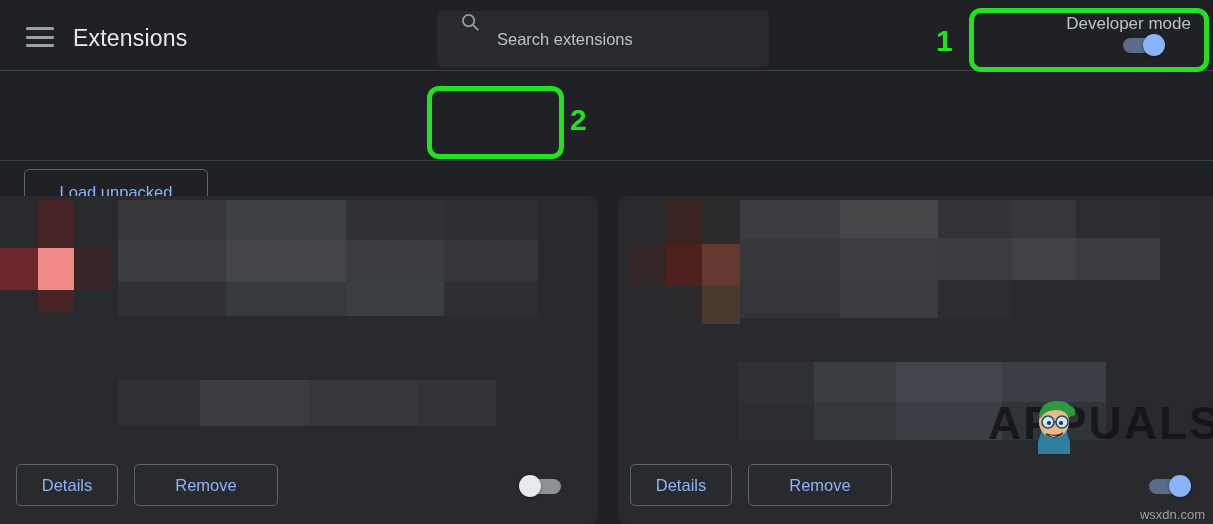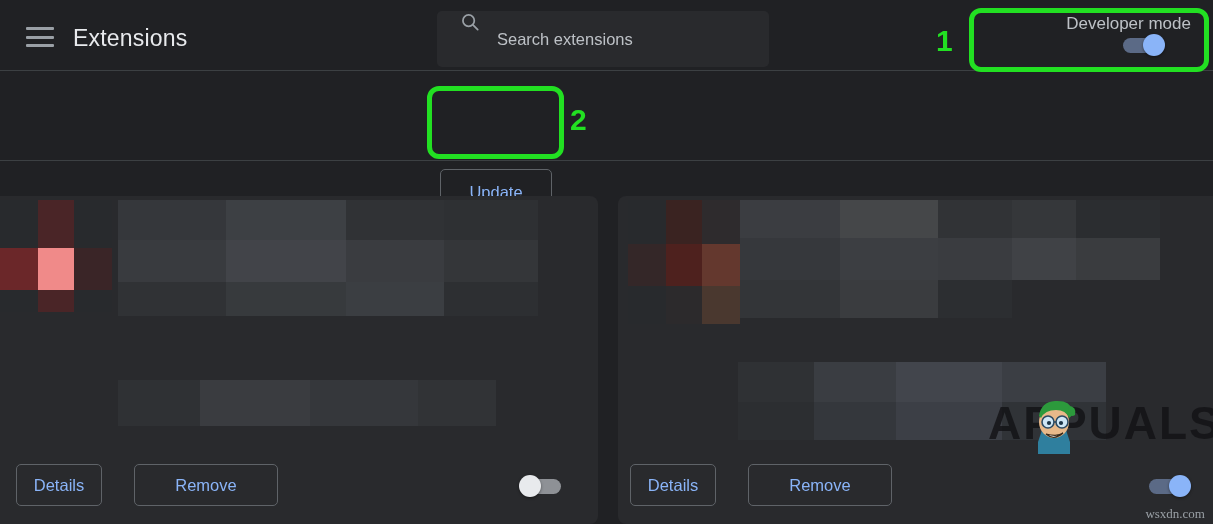"Load unpacked" button.tb-btn { html: none -> <button>Load unpacked</button> }
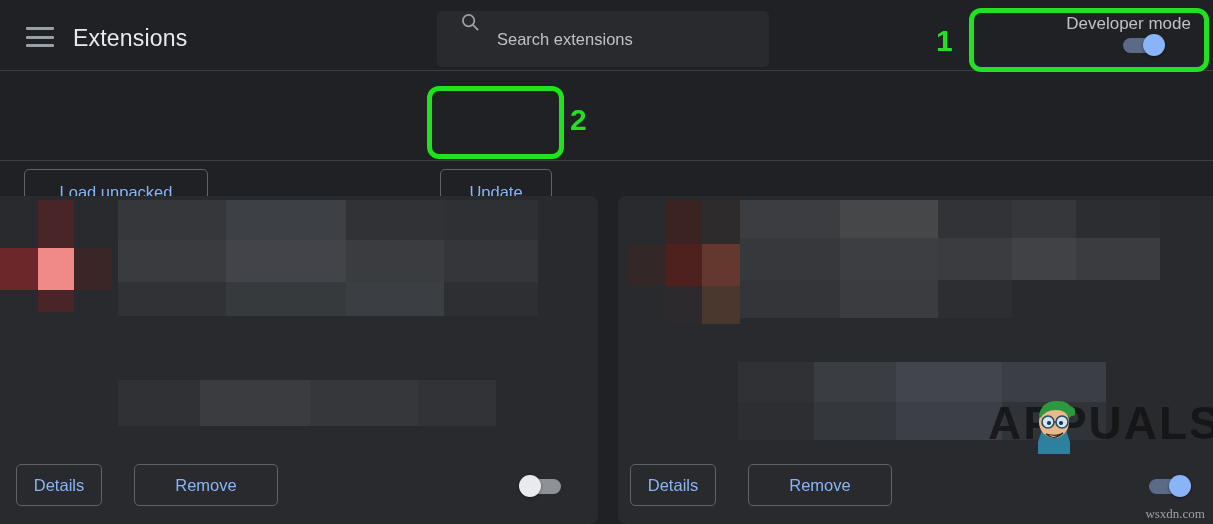"Update" button.tb-btn { html: <button>Update</button> -> none }
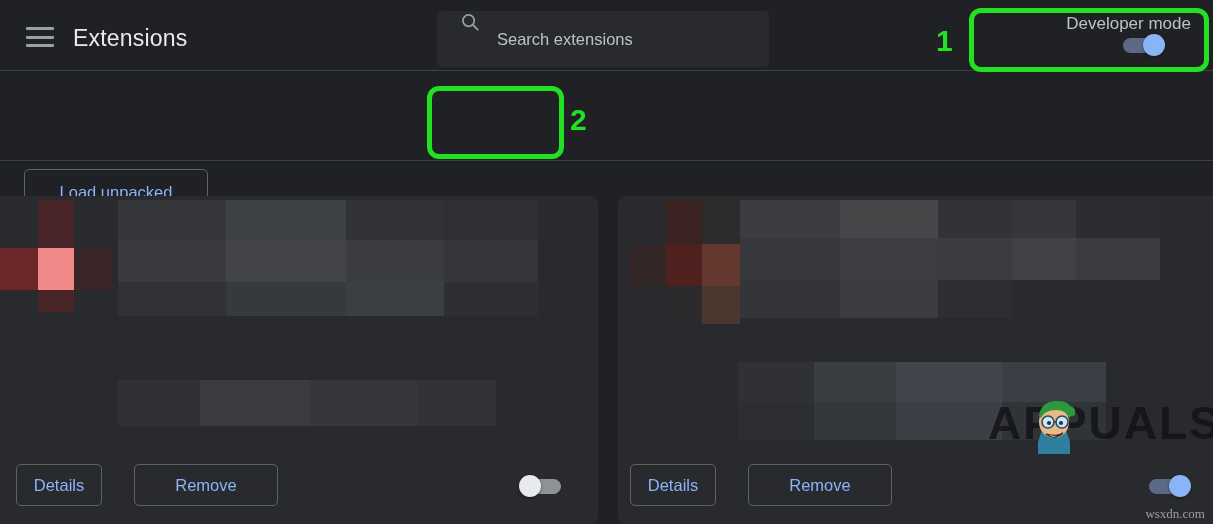"Details" .ca-details { width: 86px -> 102px }
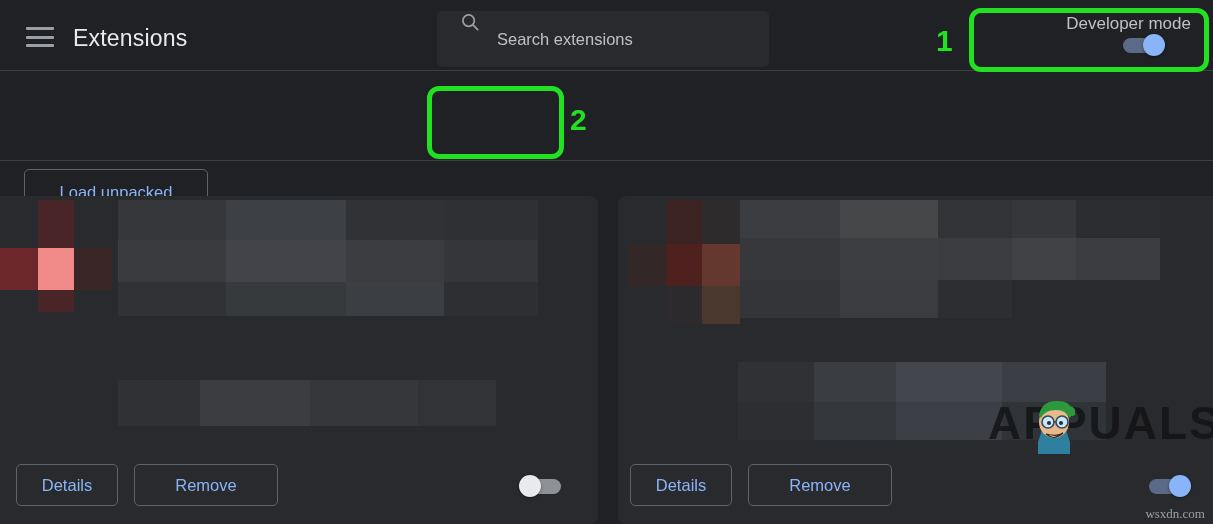"wsxdn.com" .wm-site { font-family: Liberation Serif, serif -> Liberation Sans, sans-serif }
